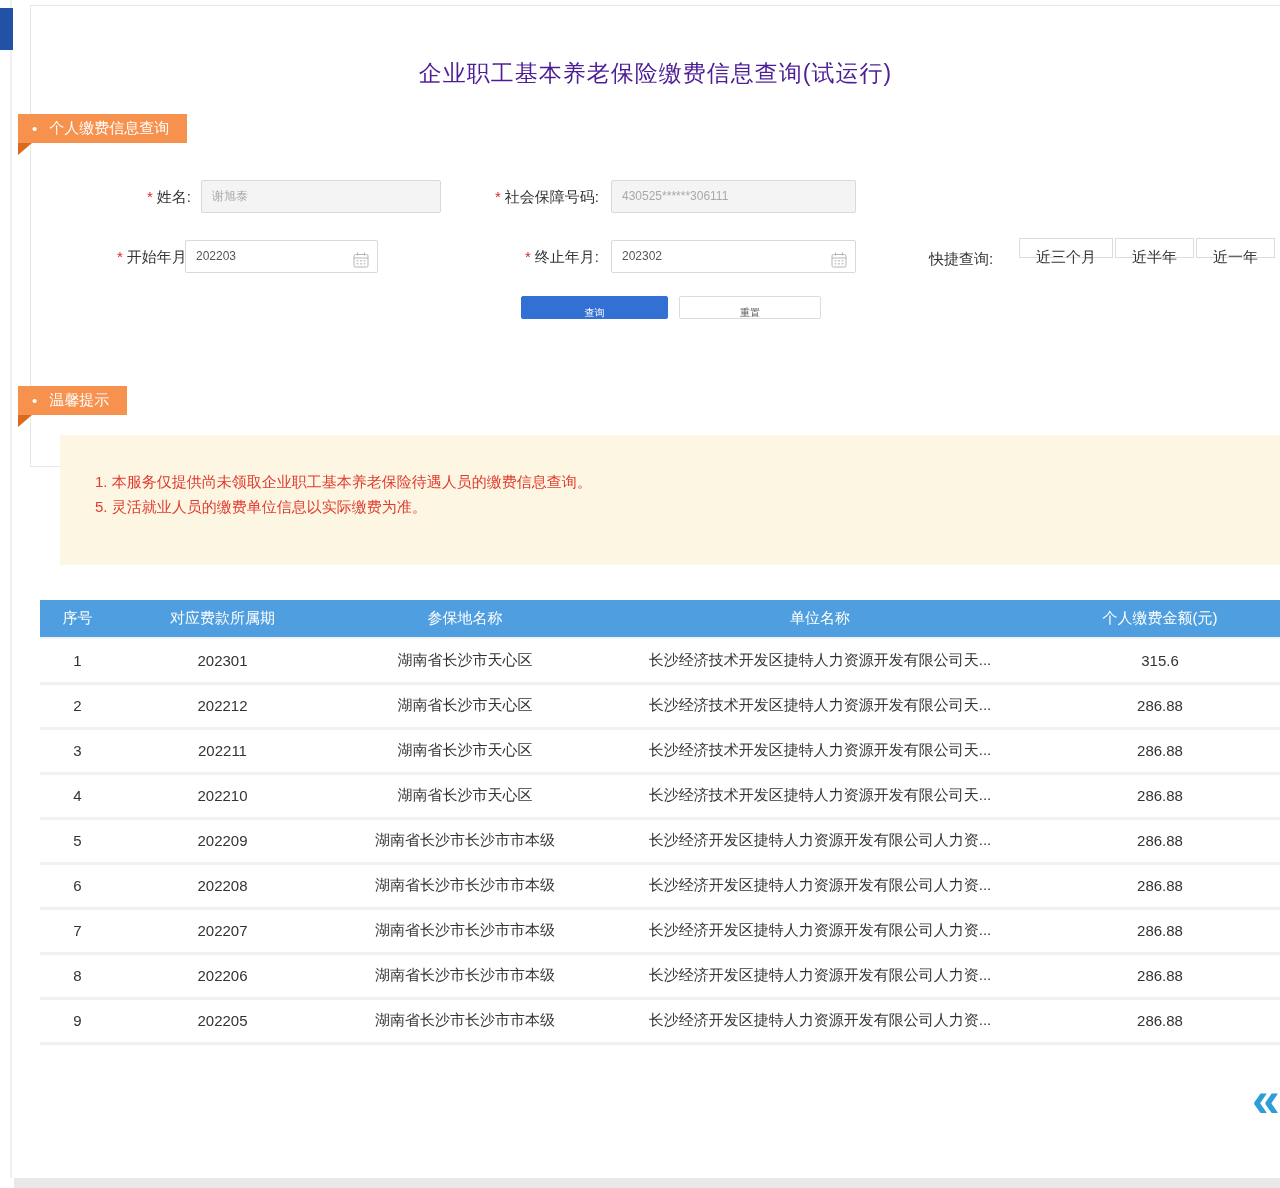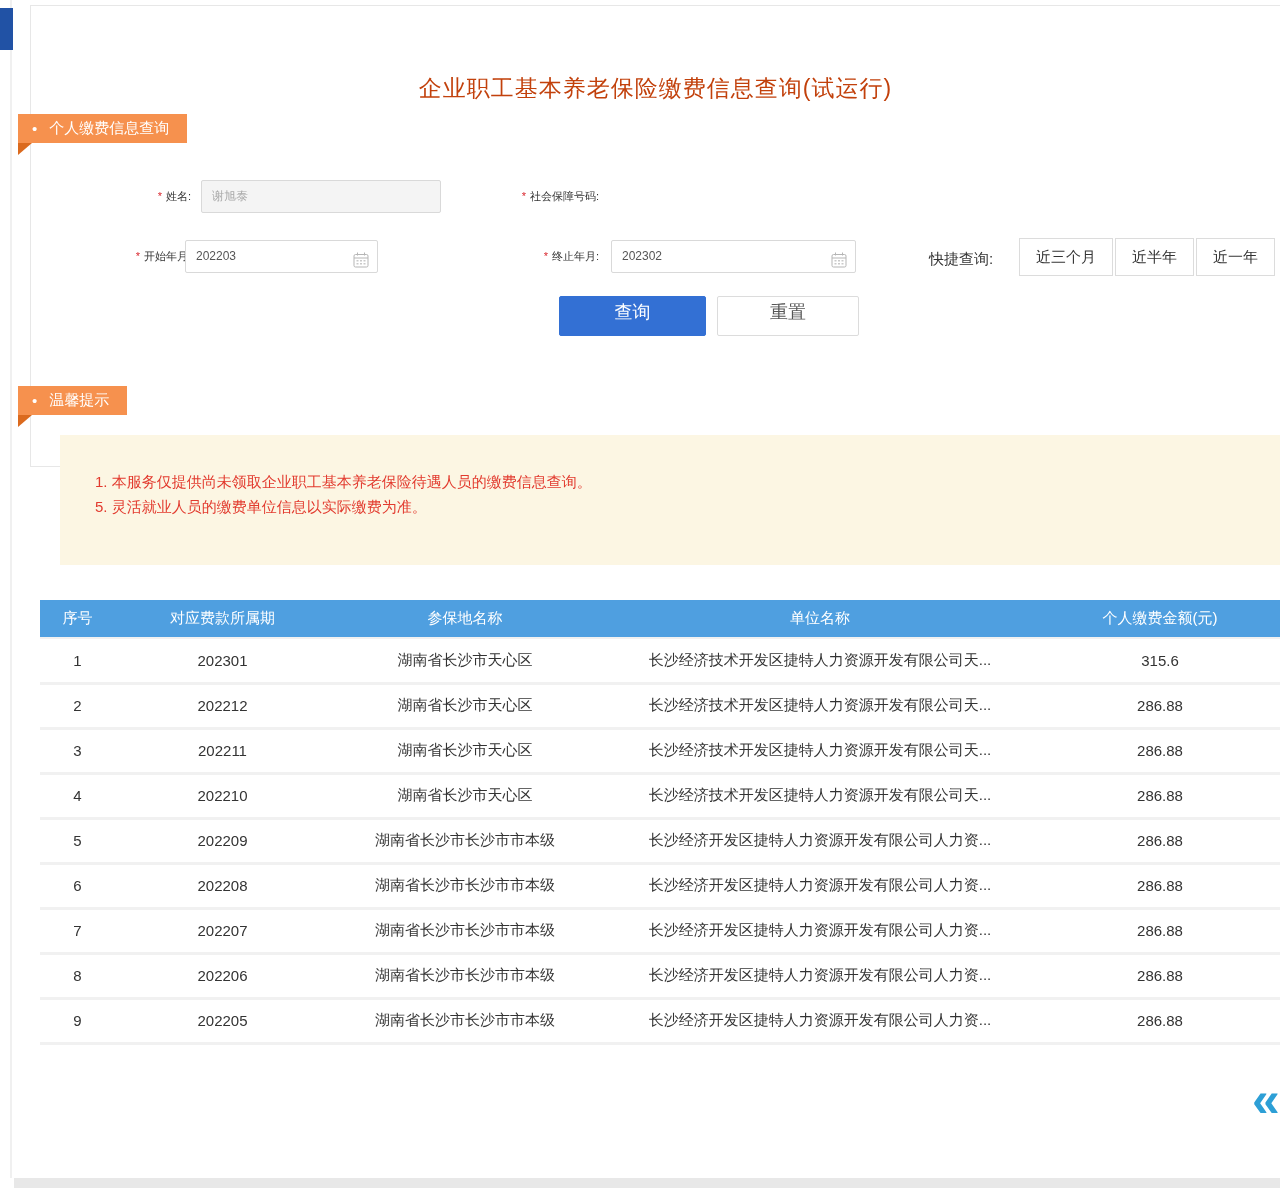"企业职工基本养老保险缴费信息查询(试运行)" .page-title { color: #c2410c -> #4c1d95; margin: 15px -> 0 }
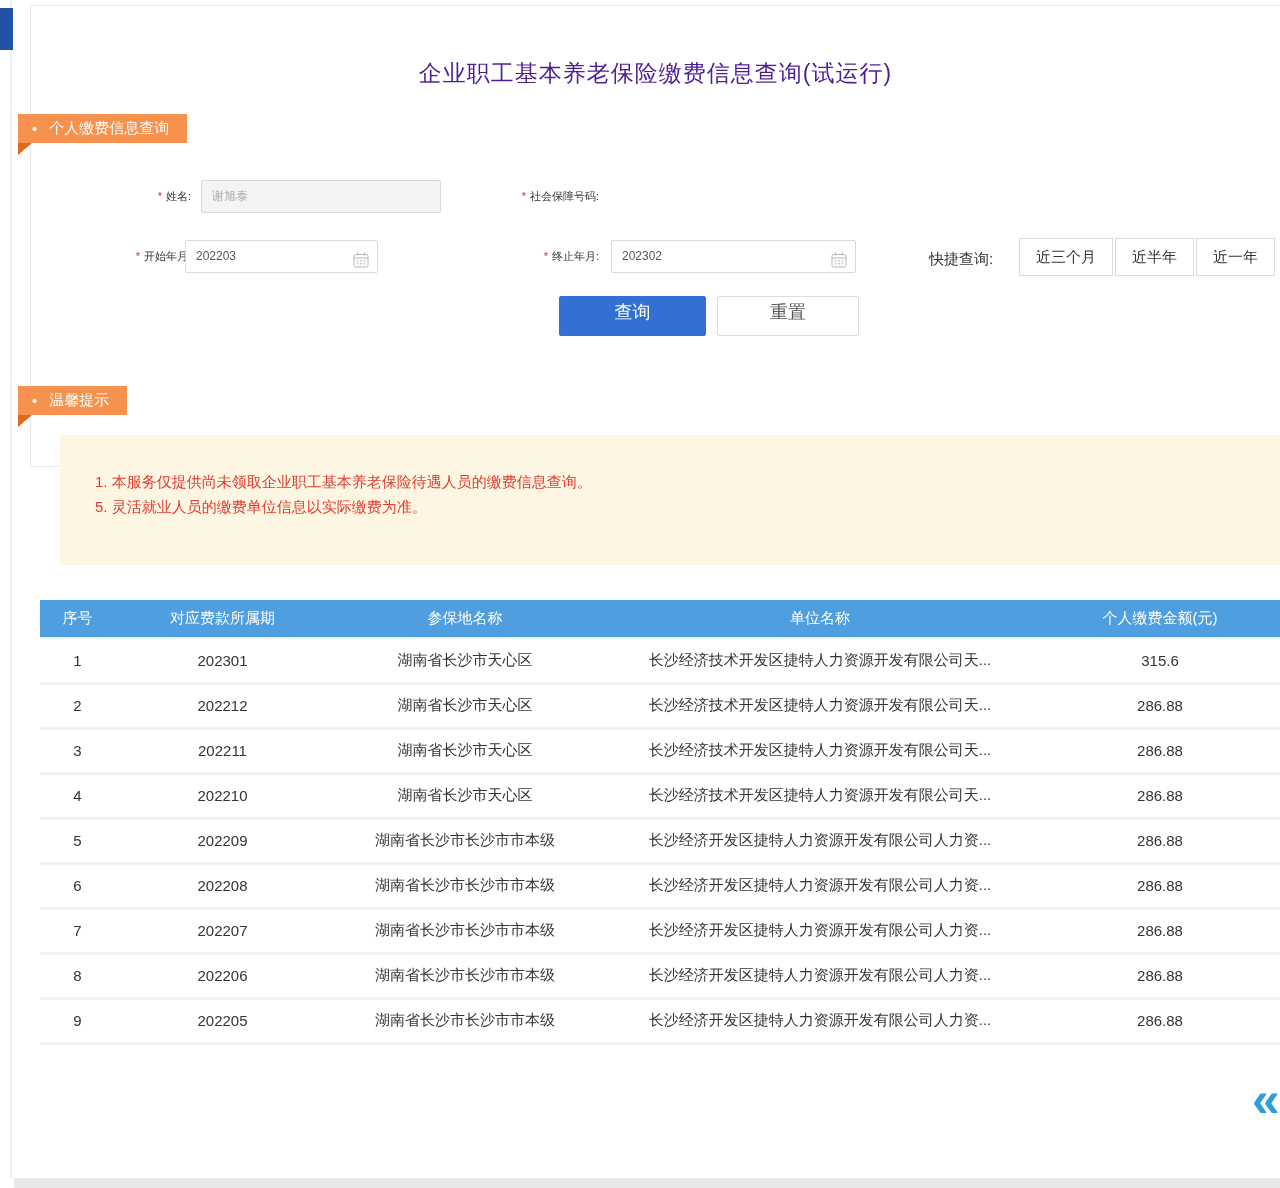"* 姓名:" .lbl { font-size: 11px -> 15px }
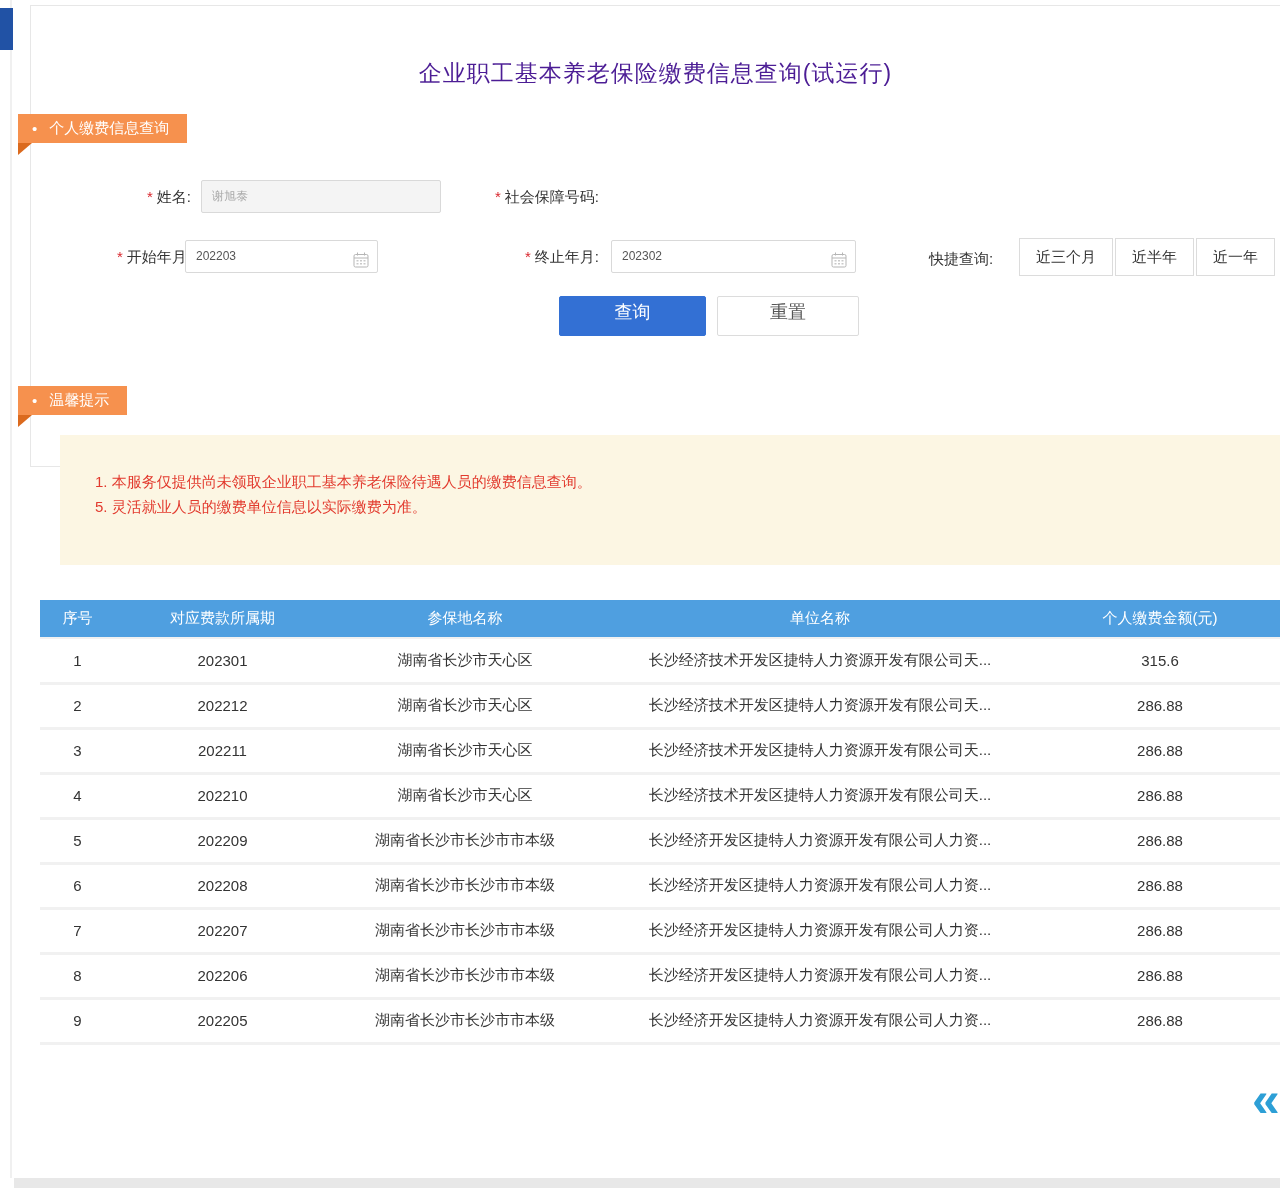"430525******306111" div.inp { html: none -> <div><span>430525******306111</span></div> }
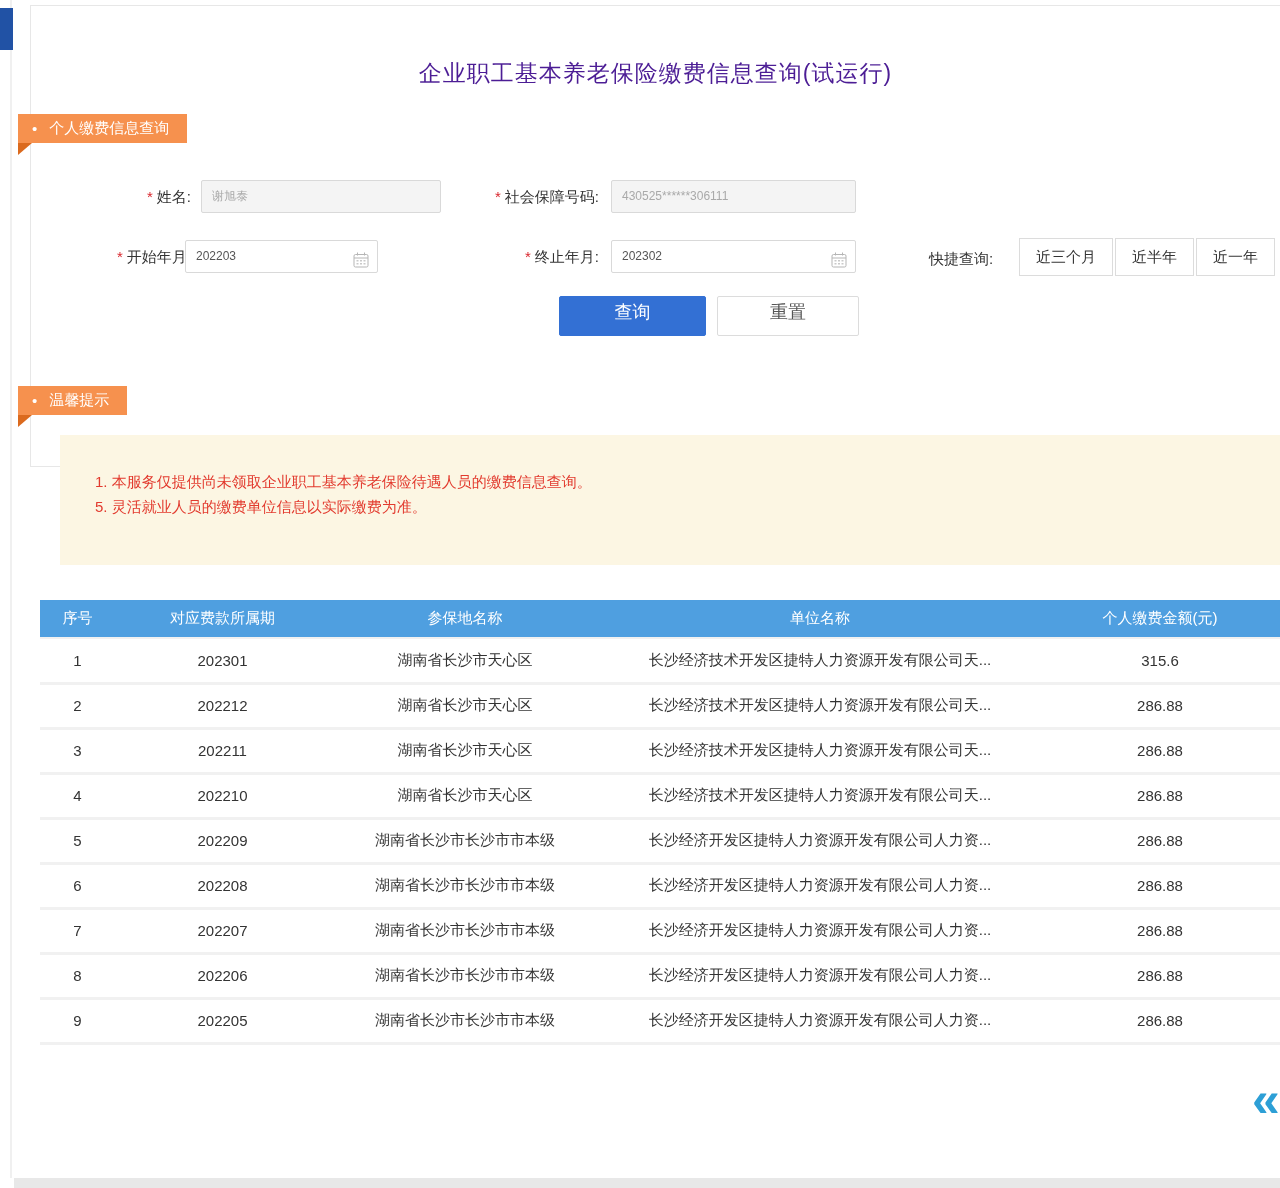"近三个月" .quick-btn { height: 38px -> 20px }
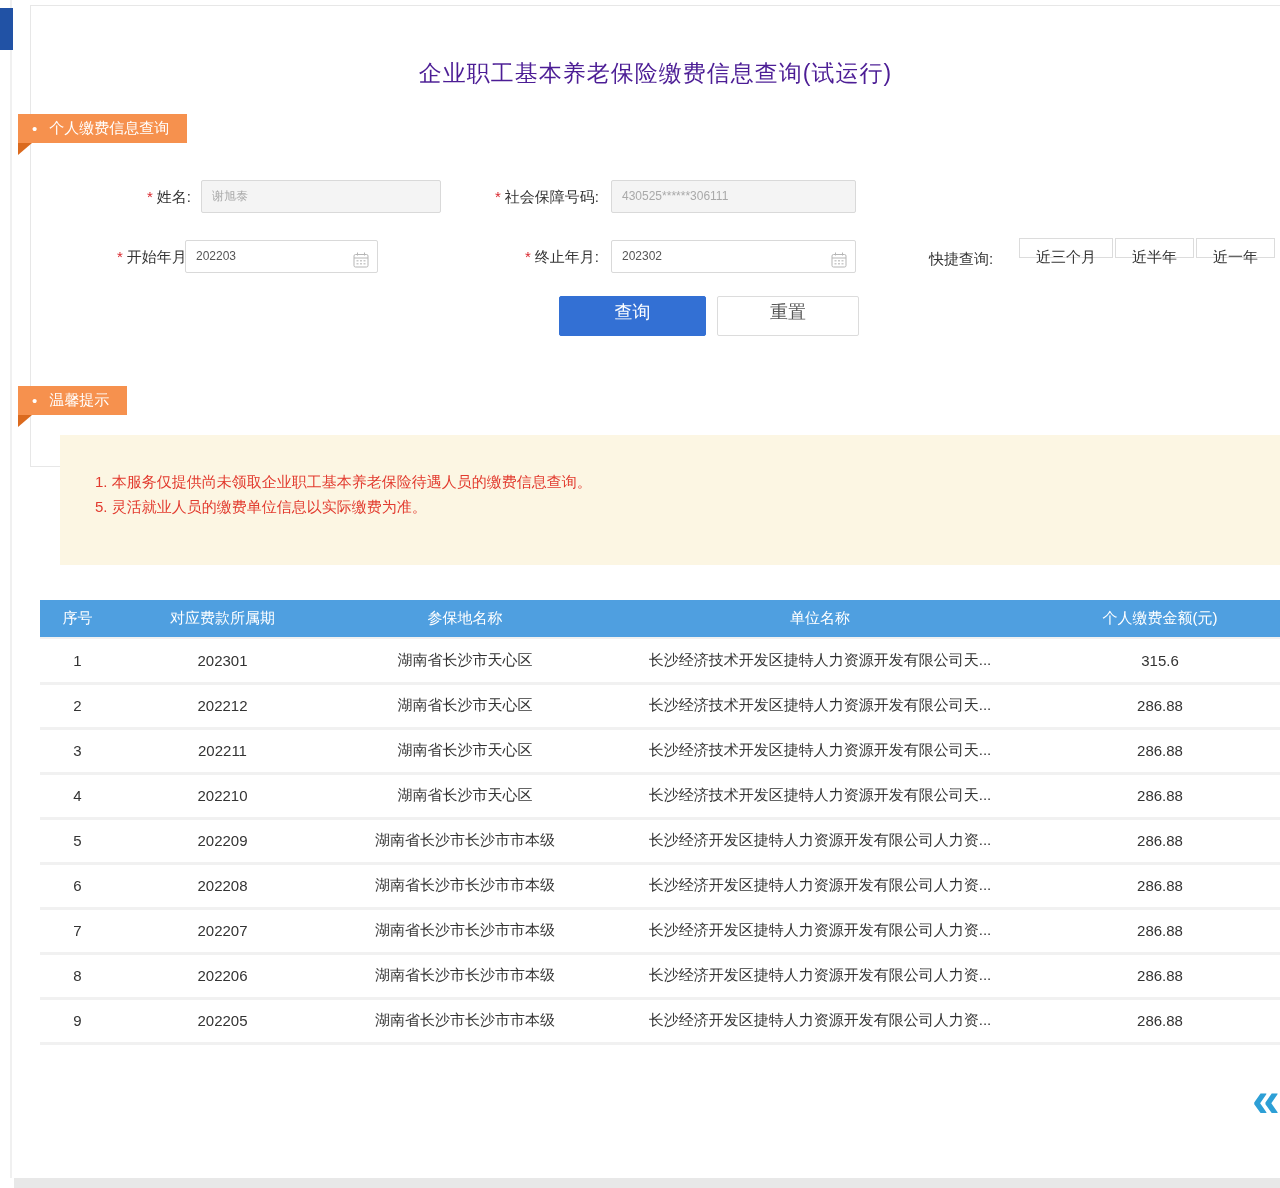"查询" .btn { font-size: 18px -> 10px; height: 40px -> 23px; margin-left: 38px -> none }
